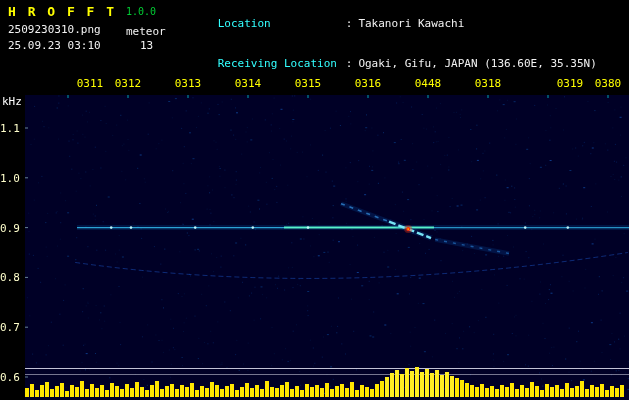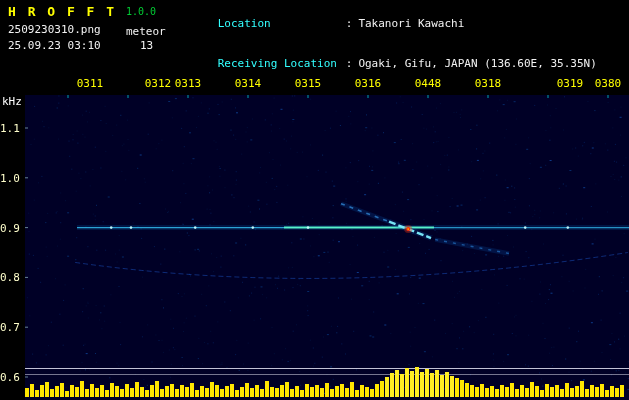"0312" span.time-label { margin-left: 30px -> none }
